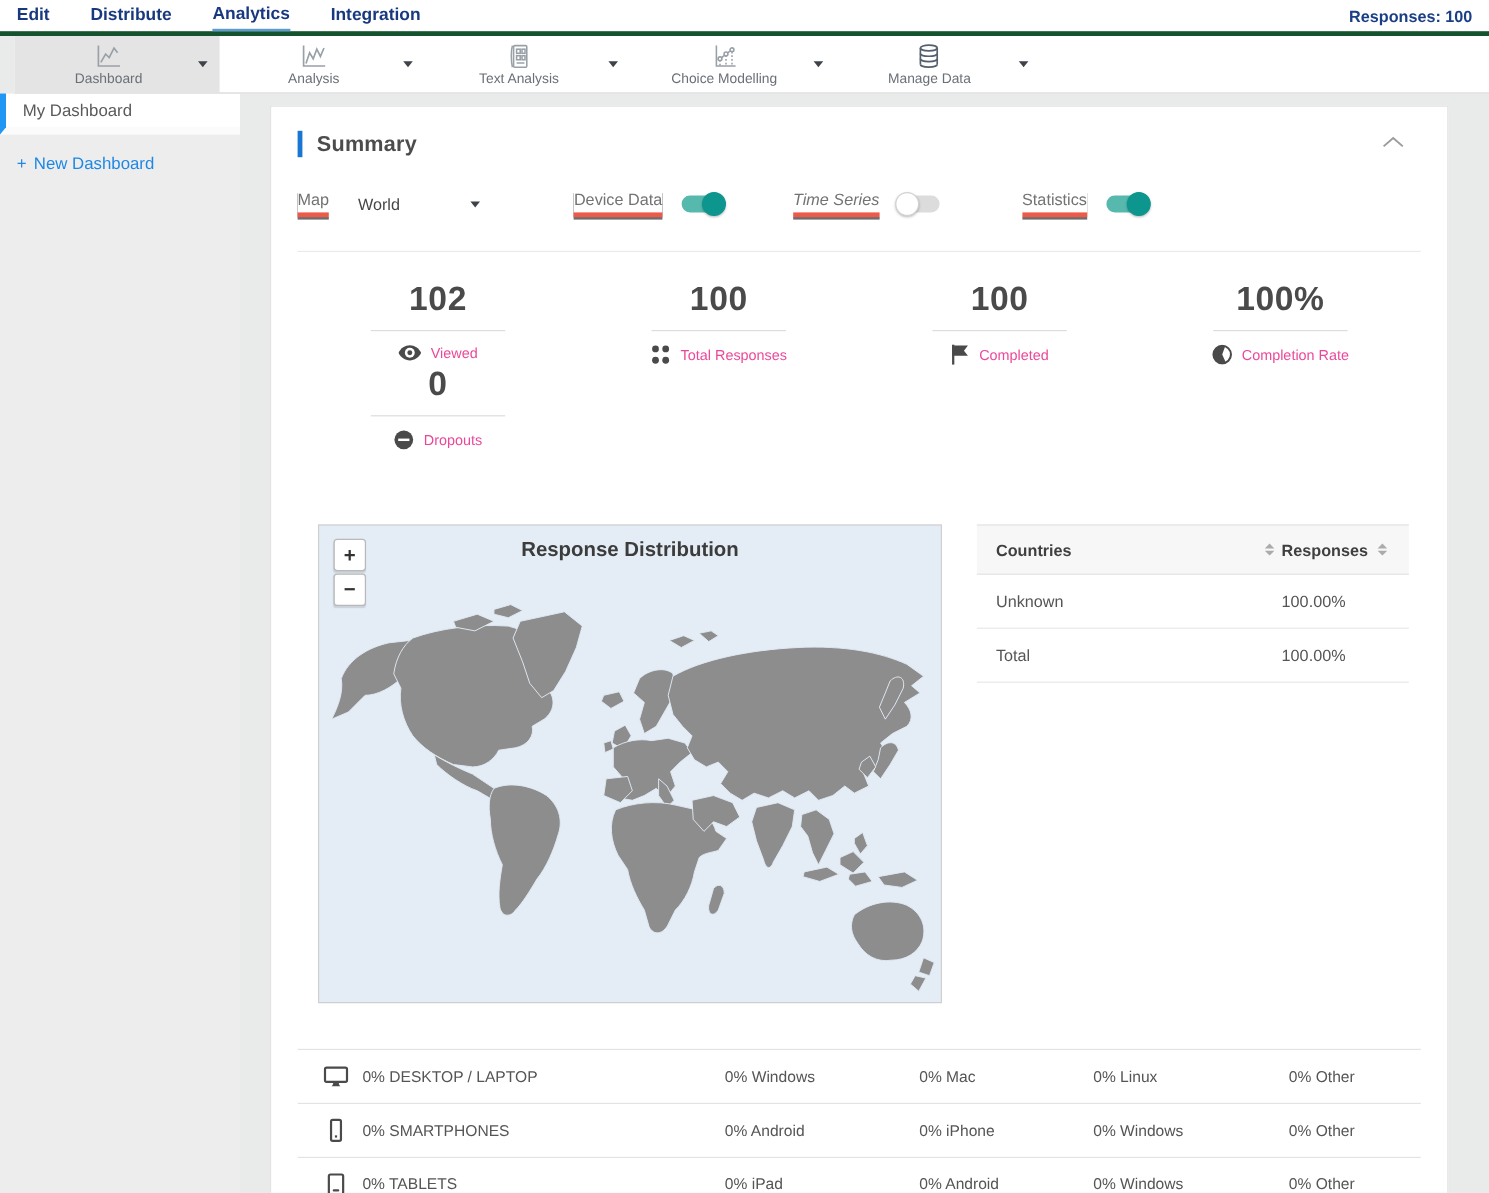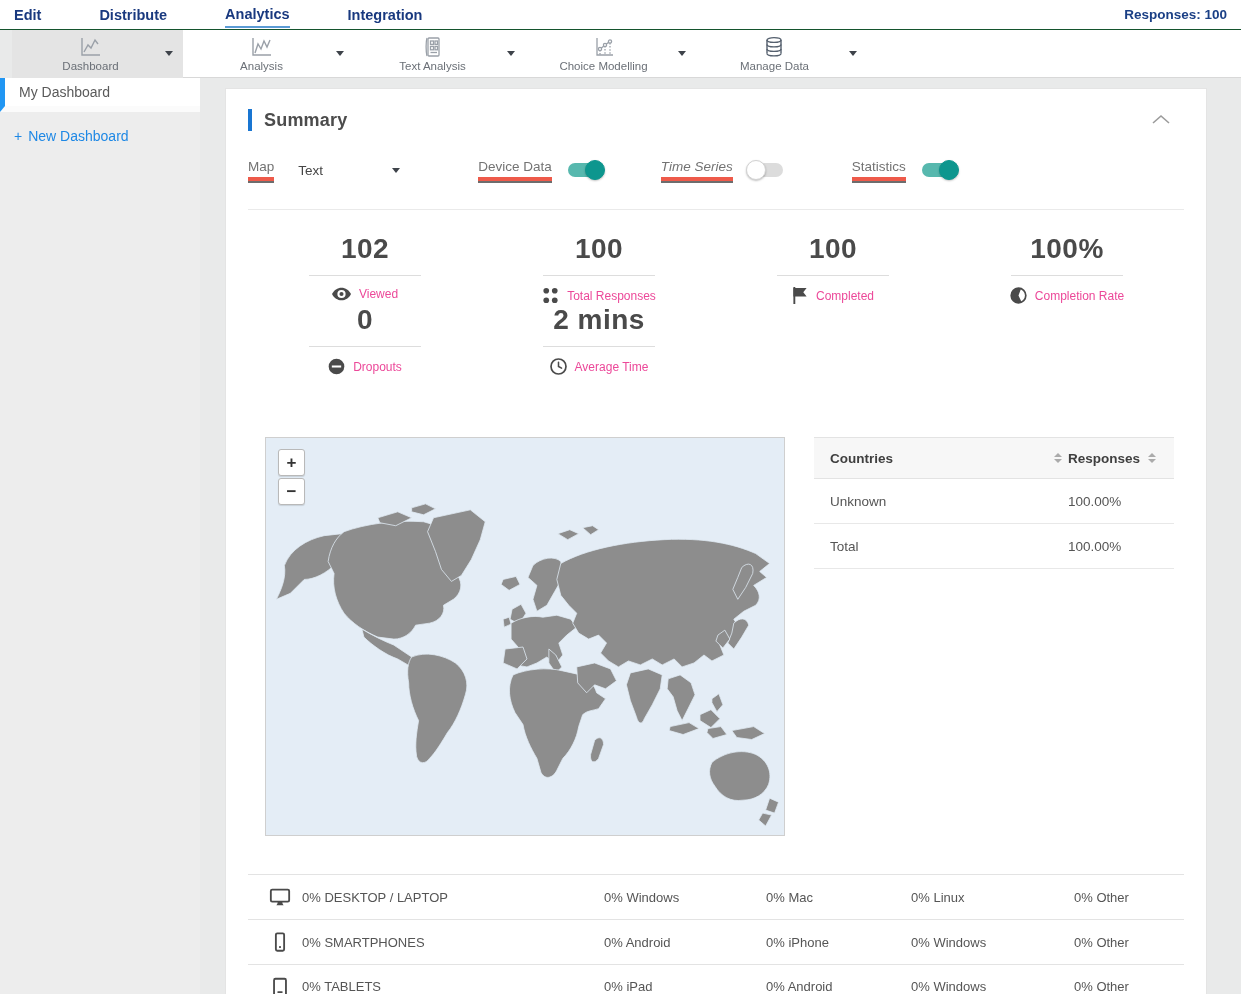"Edit" .topnav { border-bottom: 1px solid #14532d -> 4px solid #14532d; gap: 24px -> none }
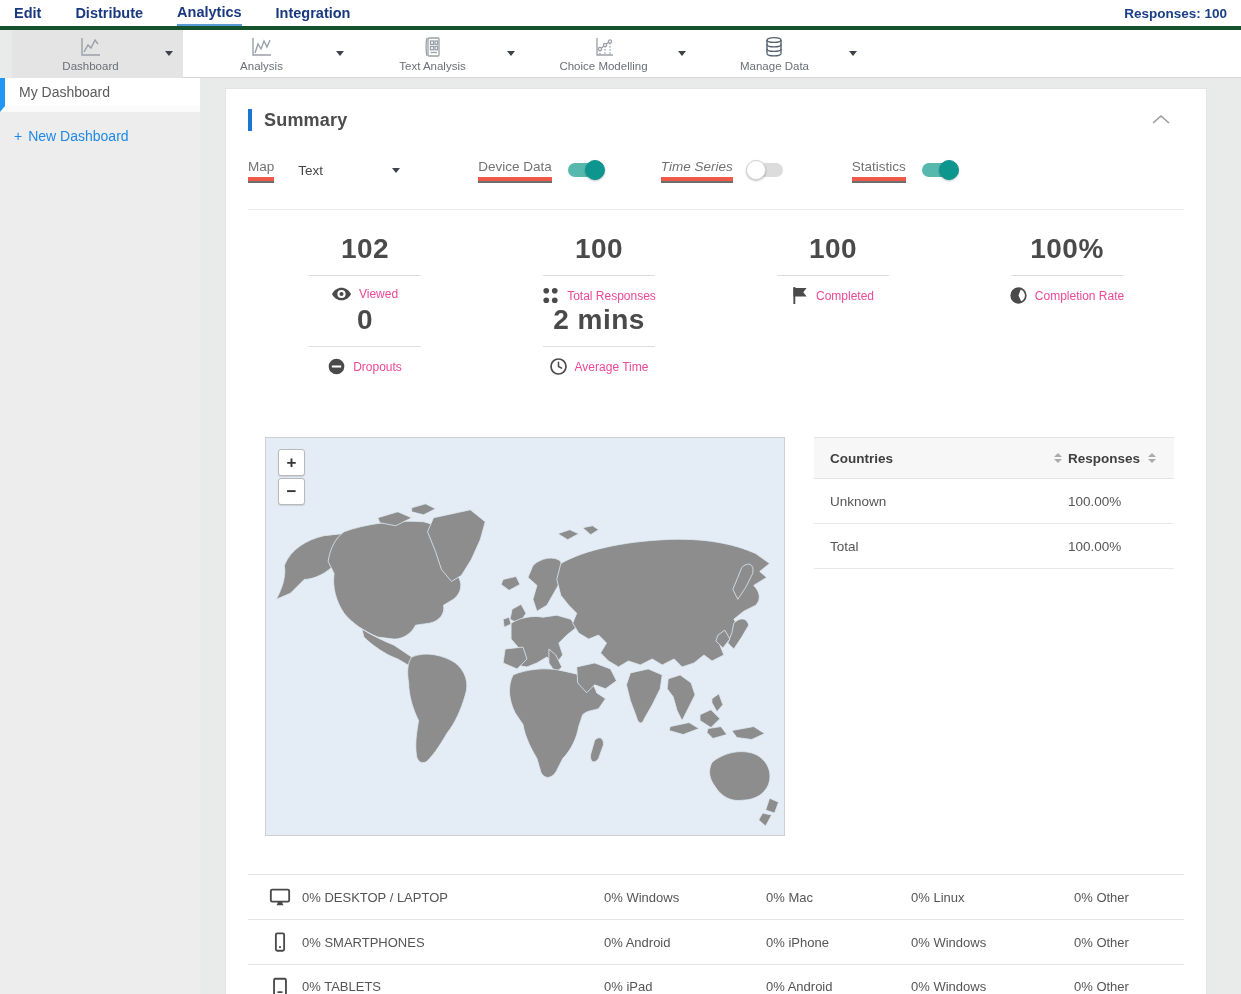"Text" span { text: Text -> World }
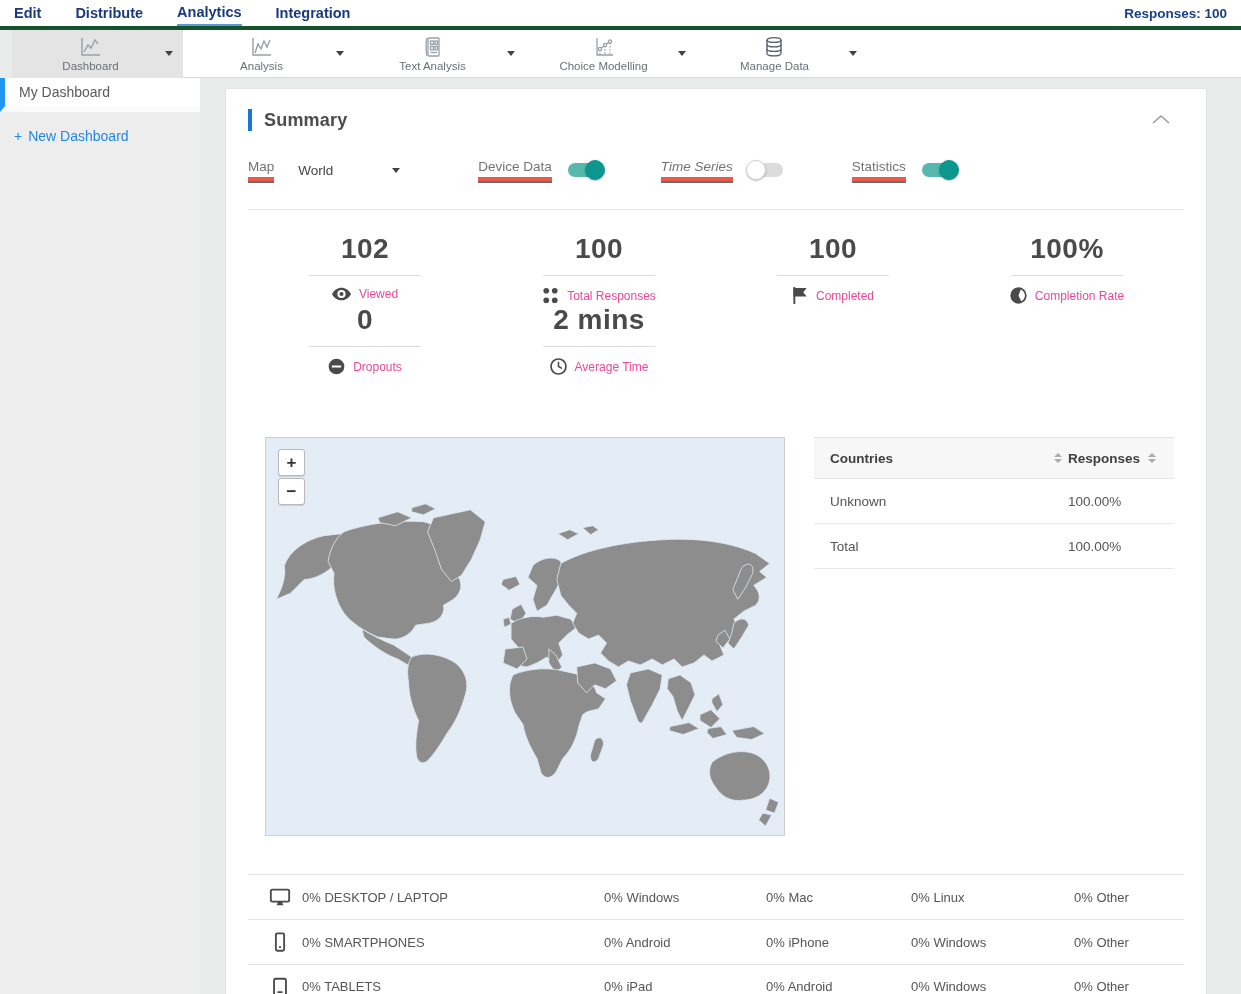"2 mins" div.stat { html: <div> <span>2 mins</span> <hr> <span> <svg> <circle></circle> <path></path> </svg> <span>Average Time</span> </span> </div> -> none }
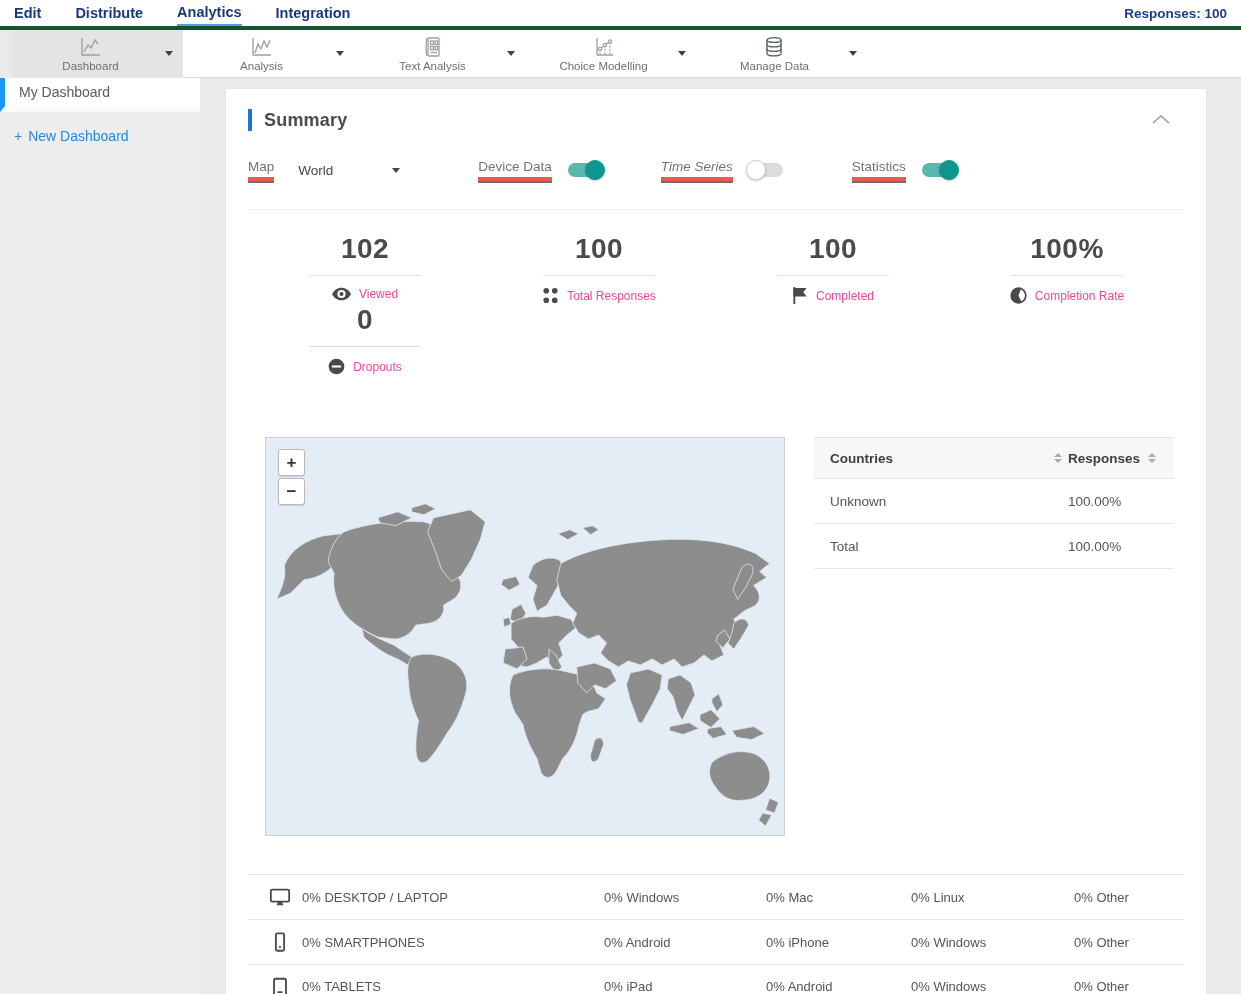"Response Distribution" div.map-title { html: none -> <div>Response Distribution</div> }
